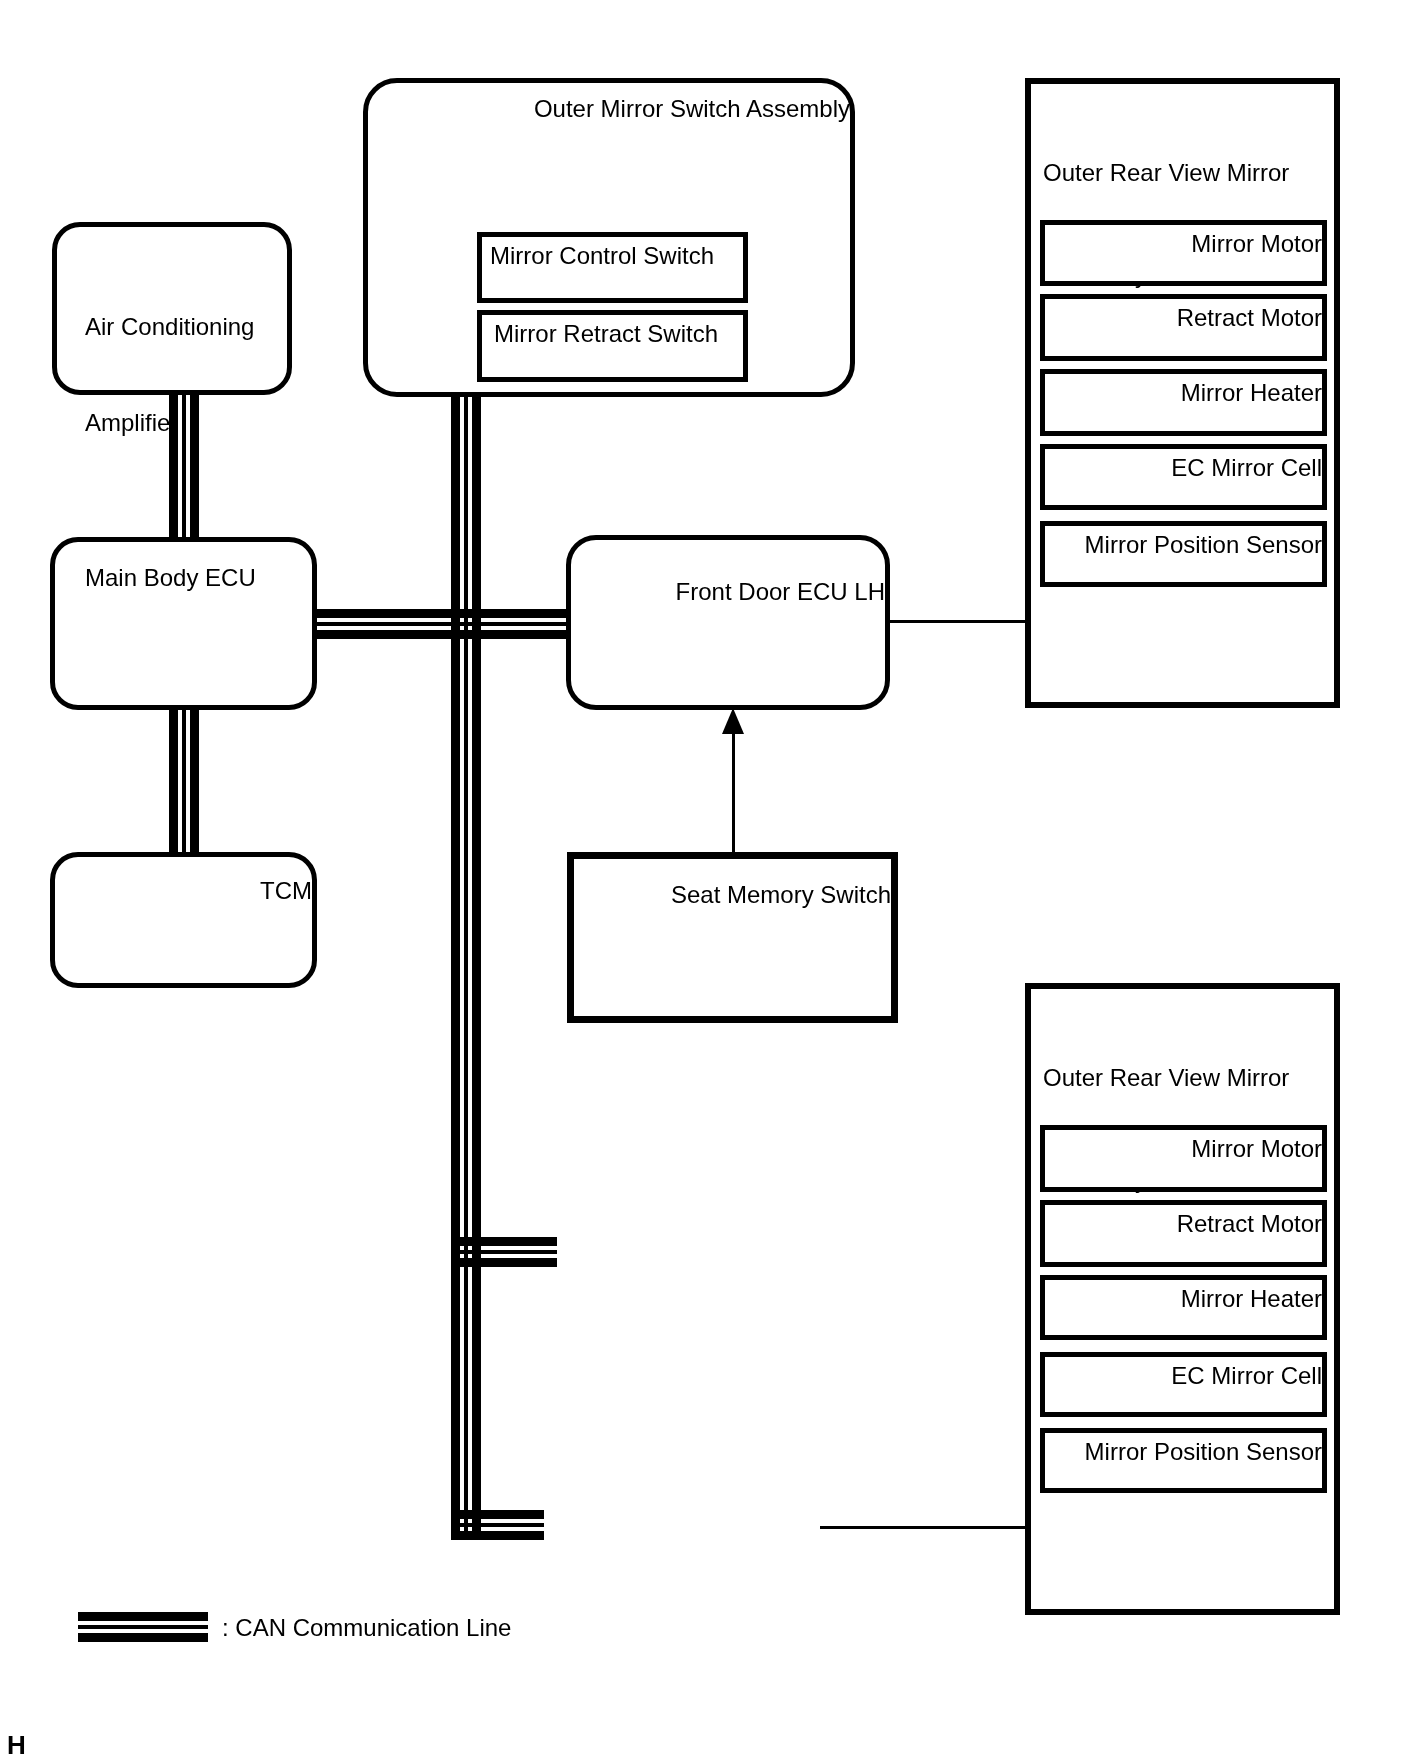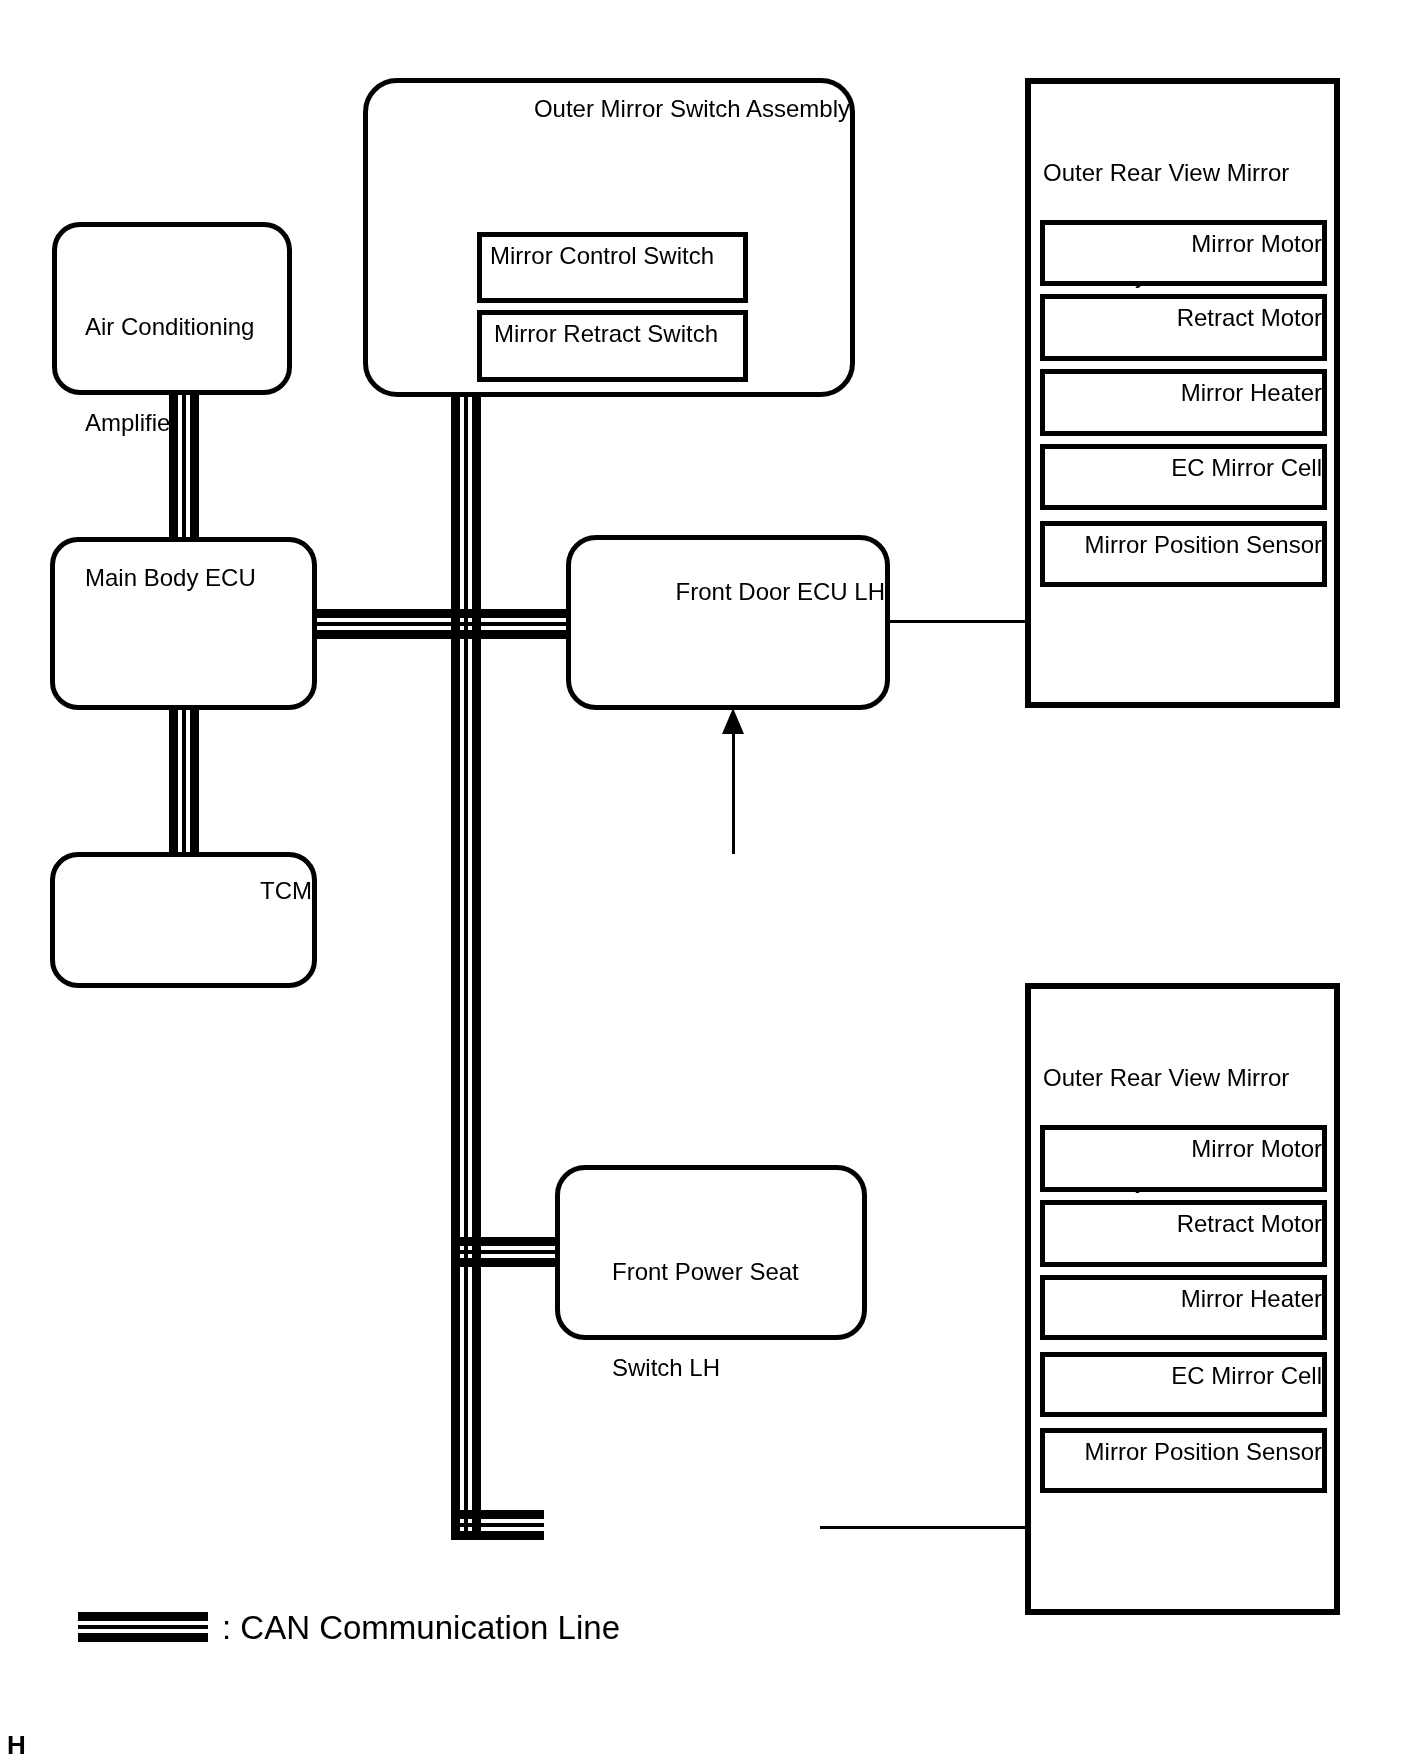"Seat Memory Switch" div.box { html: none -> <div> <div>Seat Memory Switch</div> </div> }
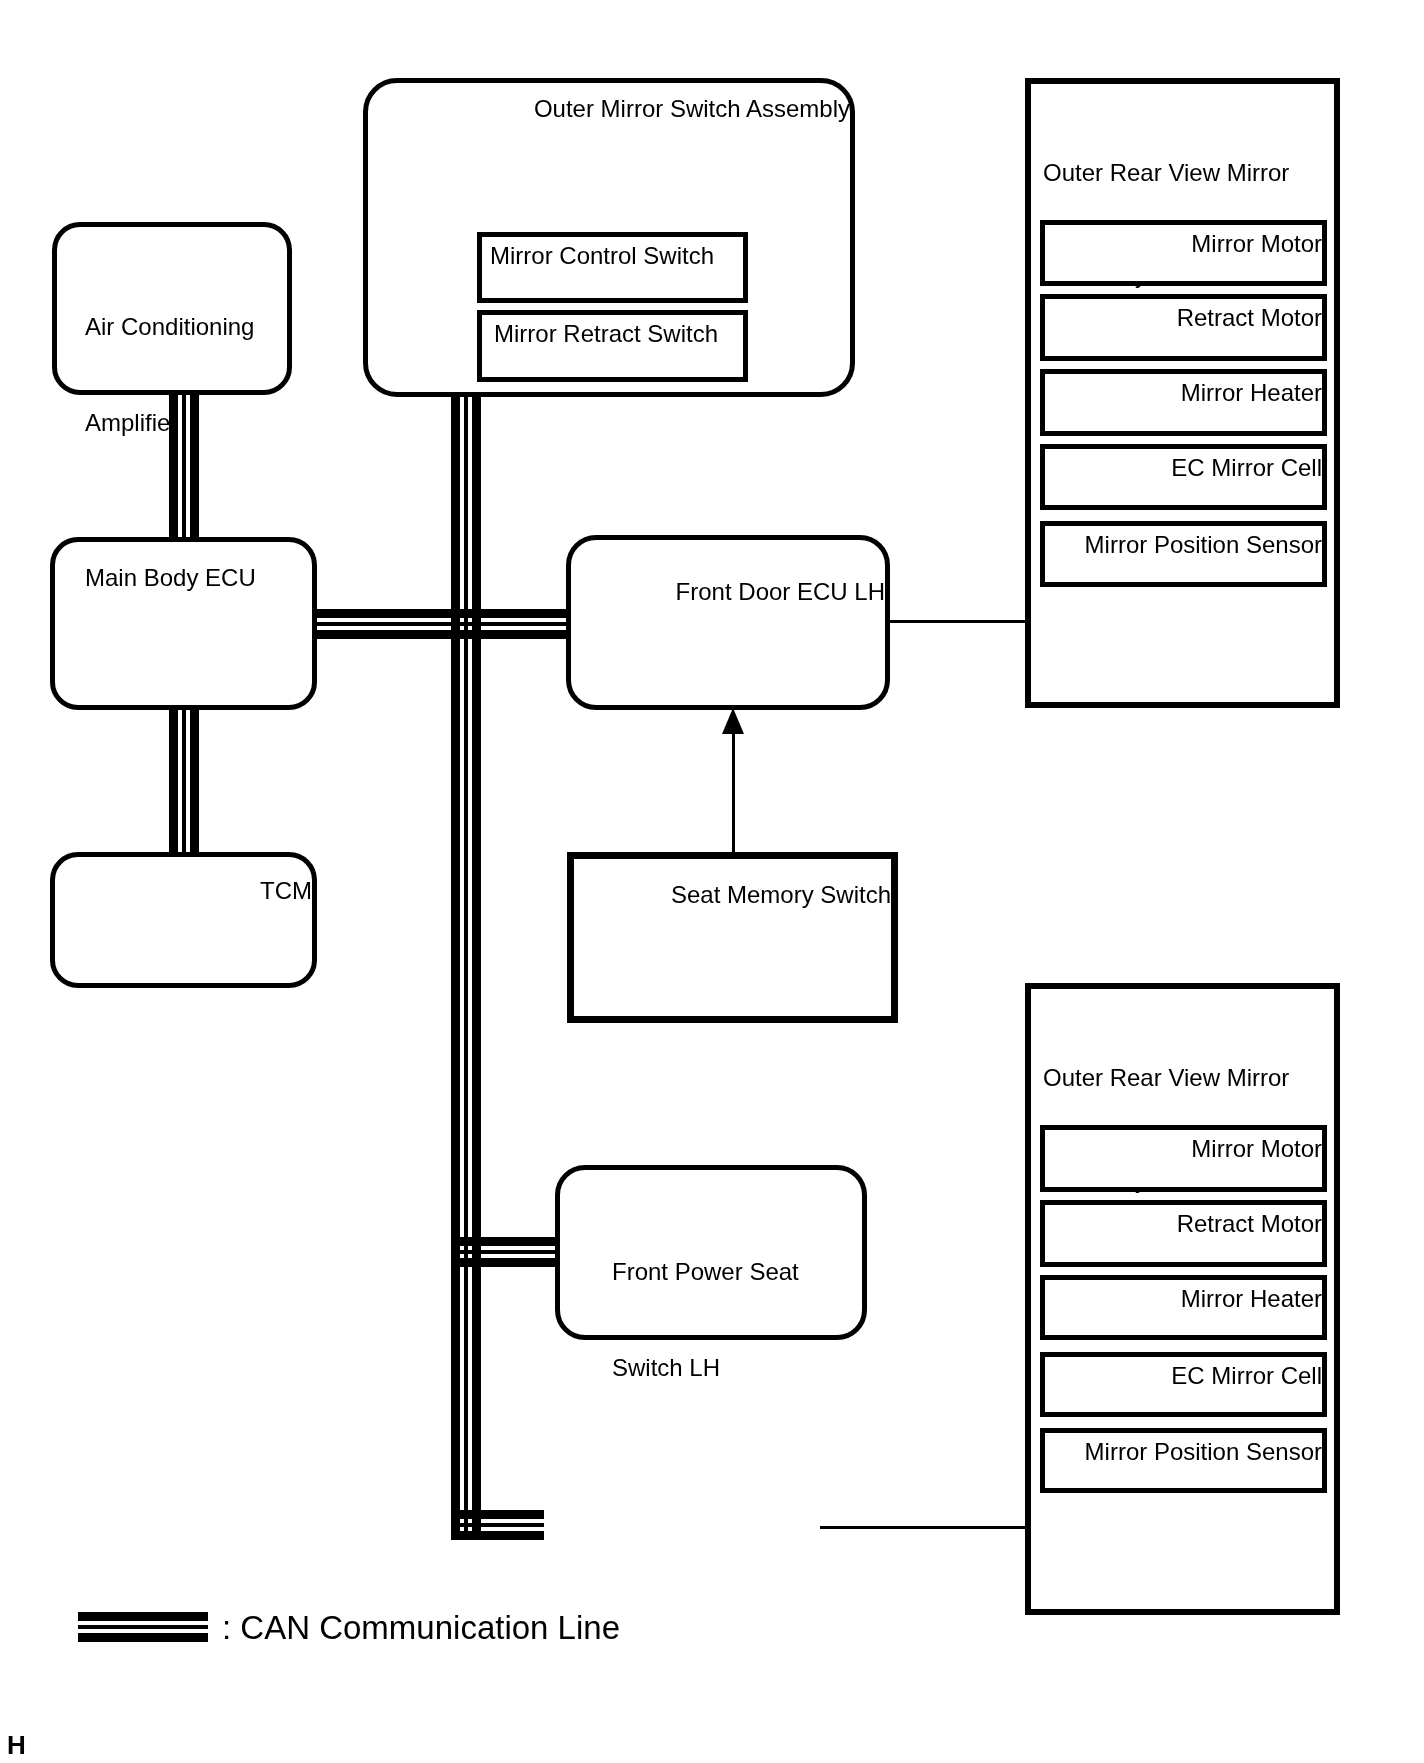"Front Power Seat" div.box { html: <div> <div> <div>Front Power Seat</div> <div>Switch LH</div> </div> </div> -> none }
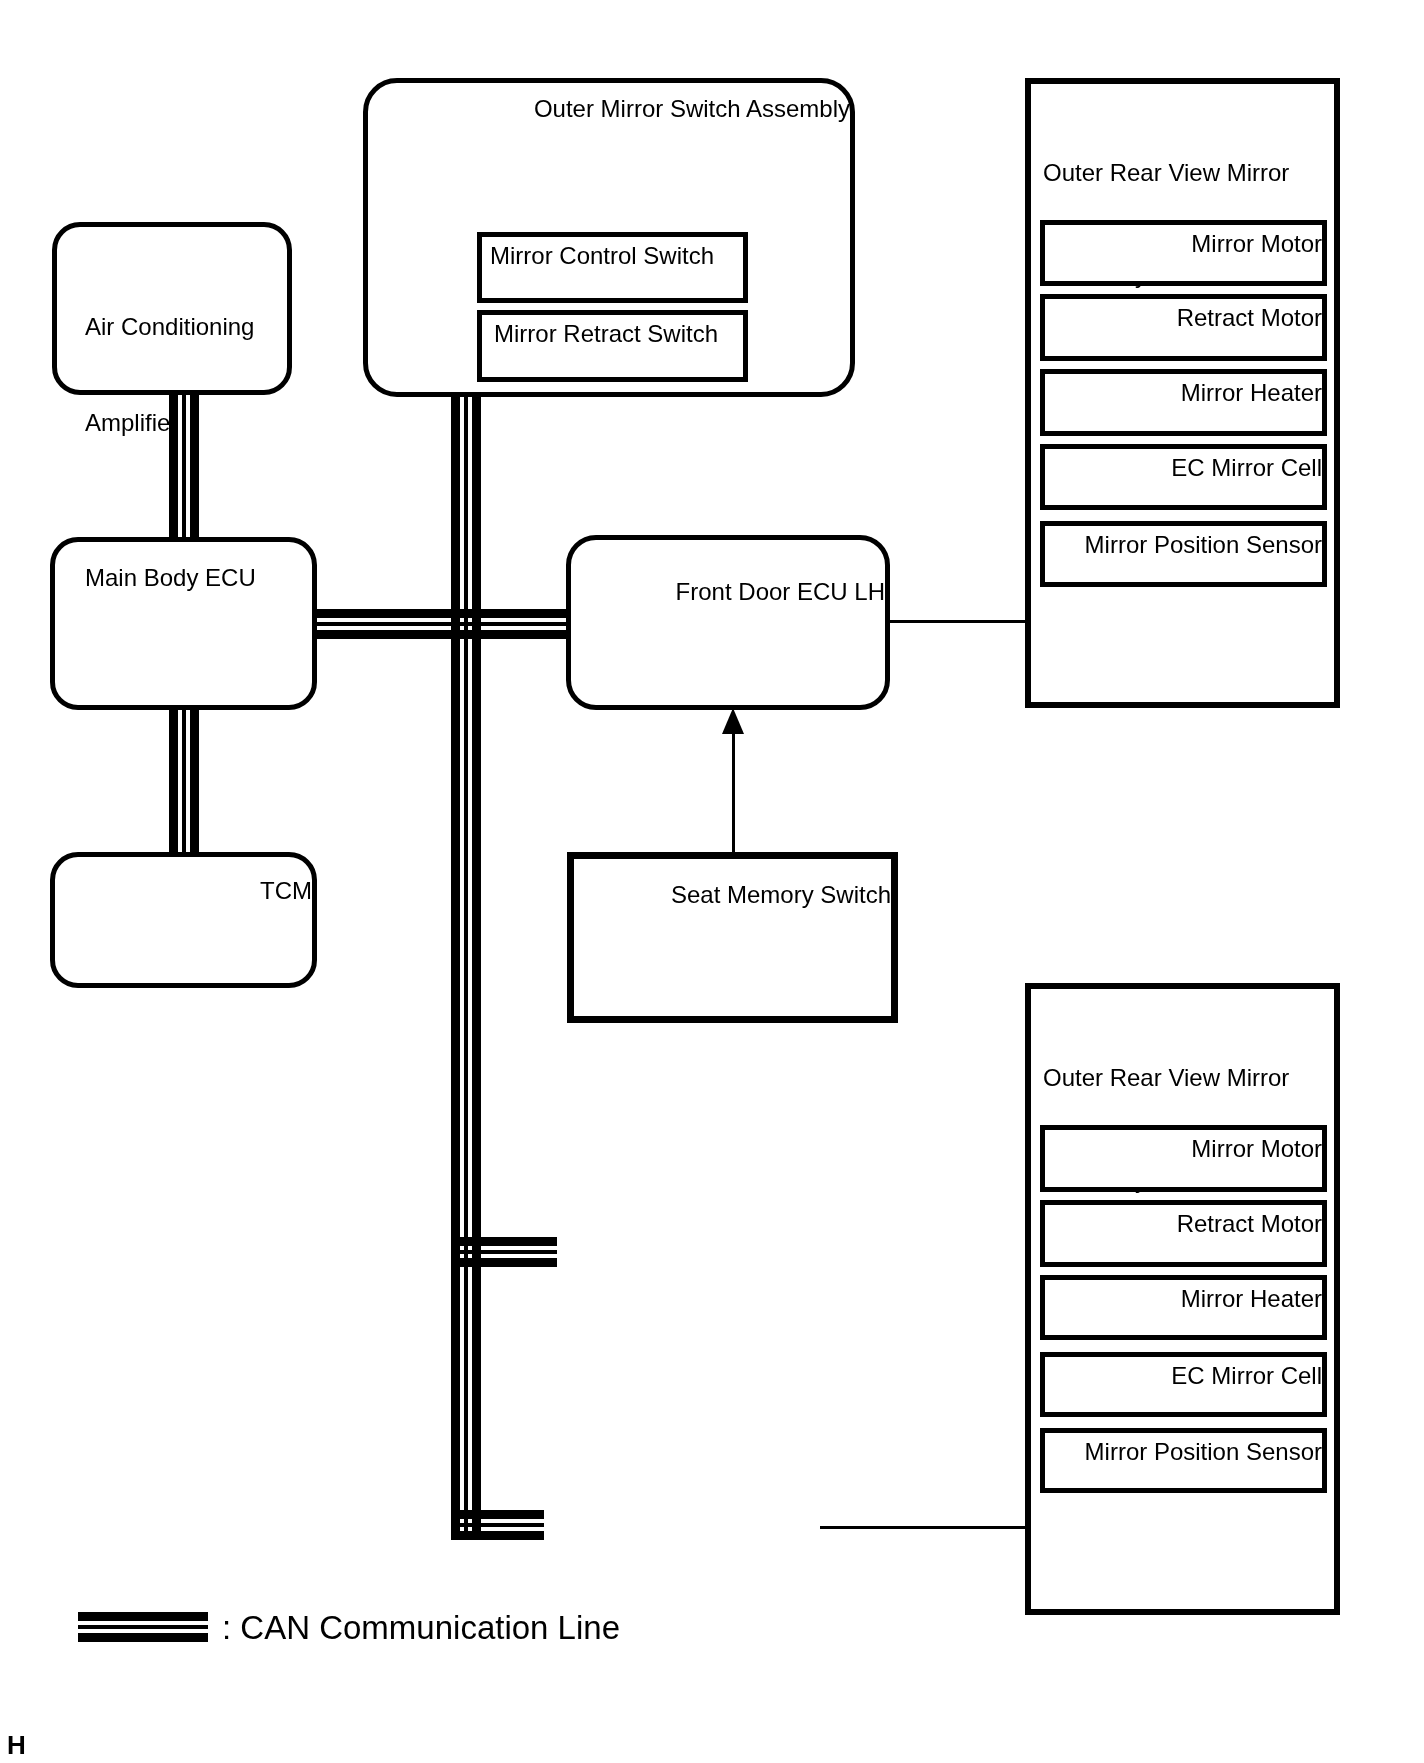": CAN Communication Line" .legend-text { font-size: 33px -> 24px }
